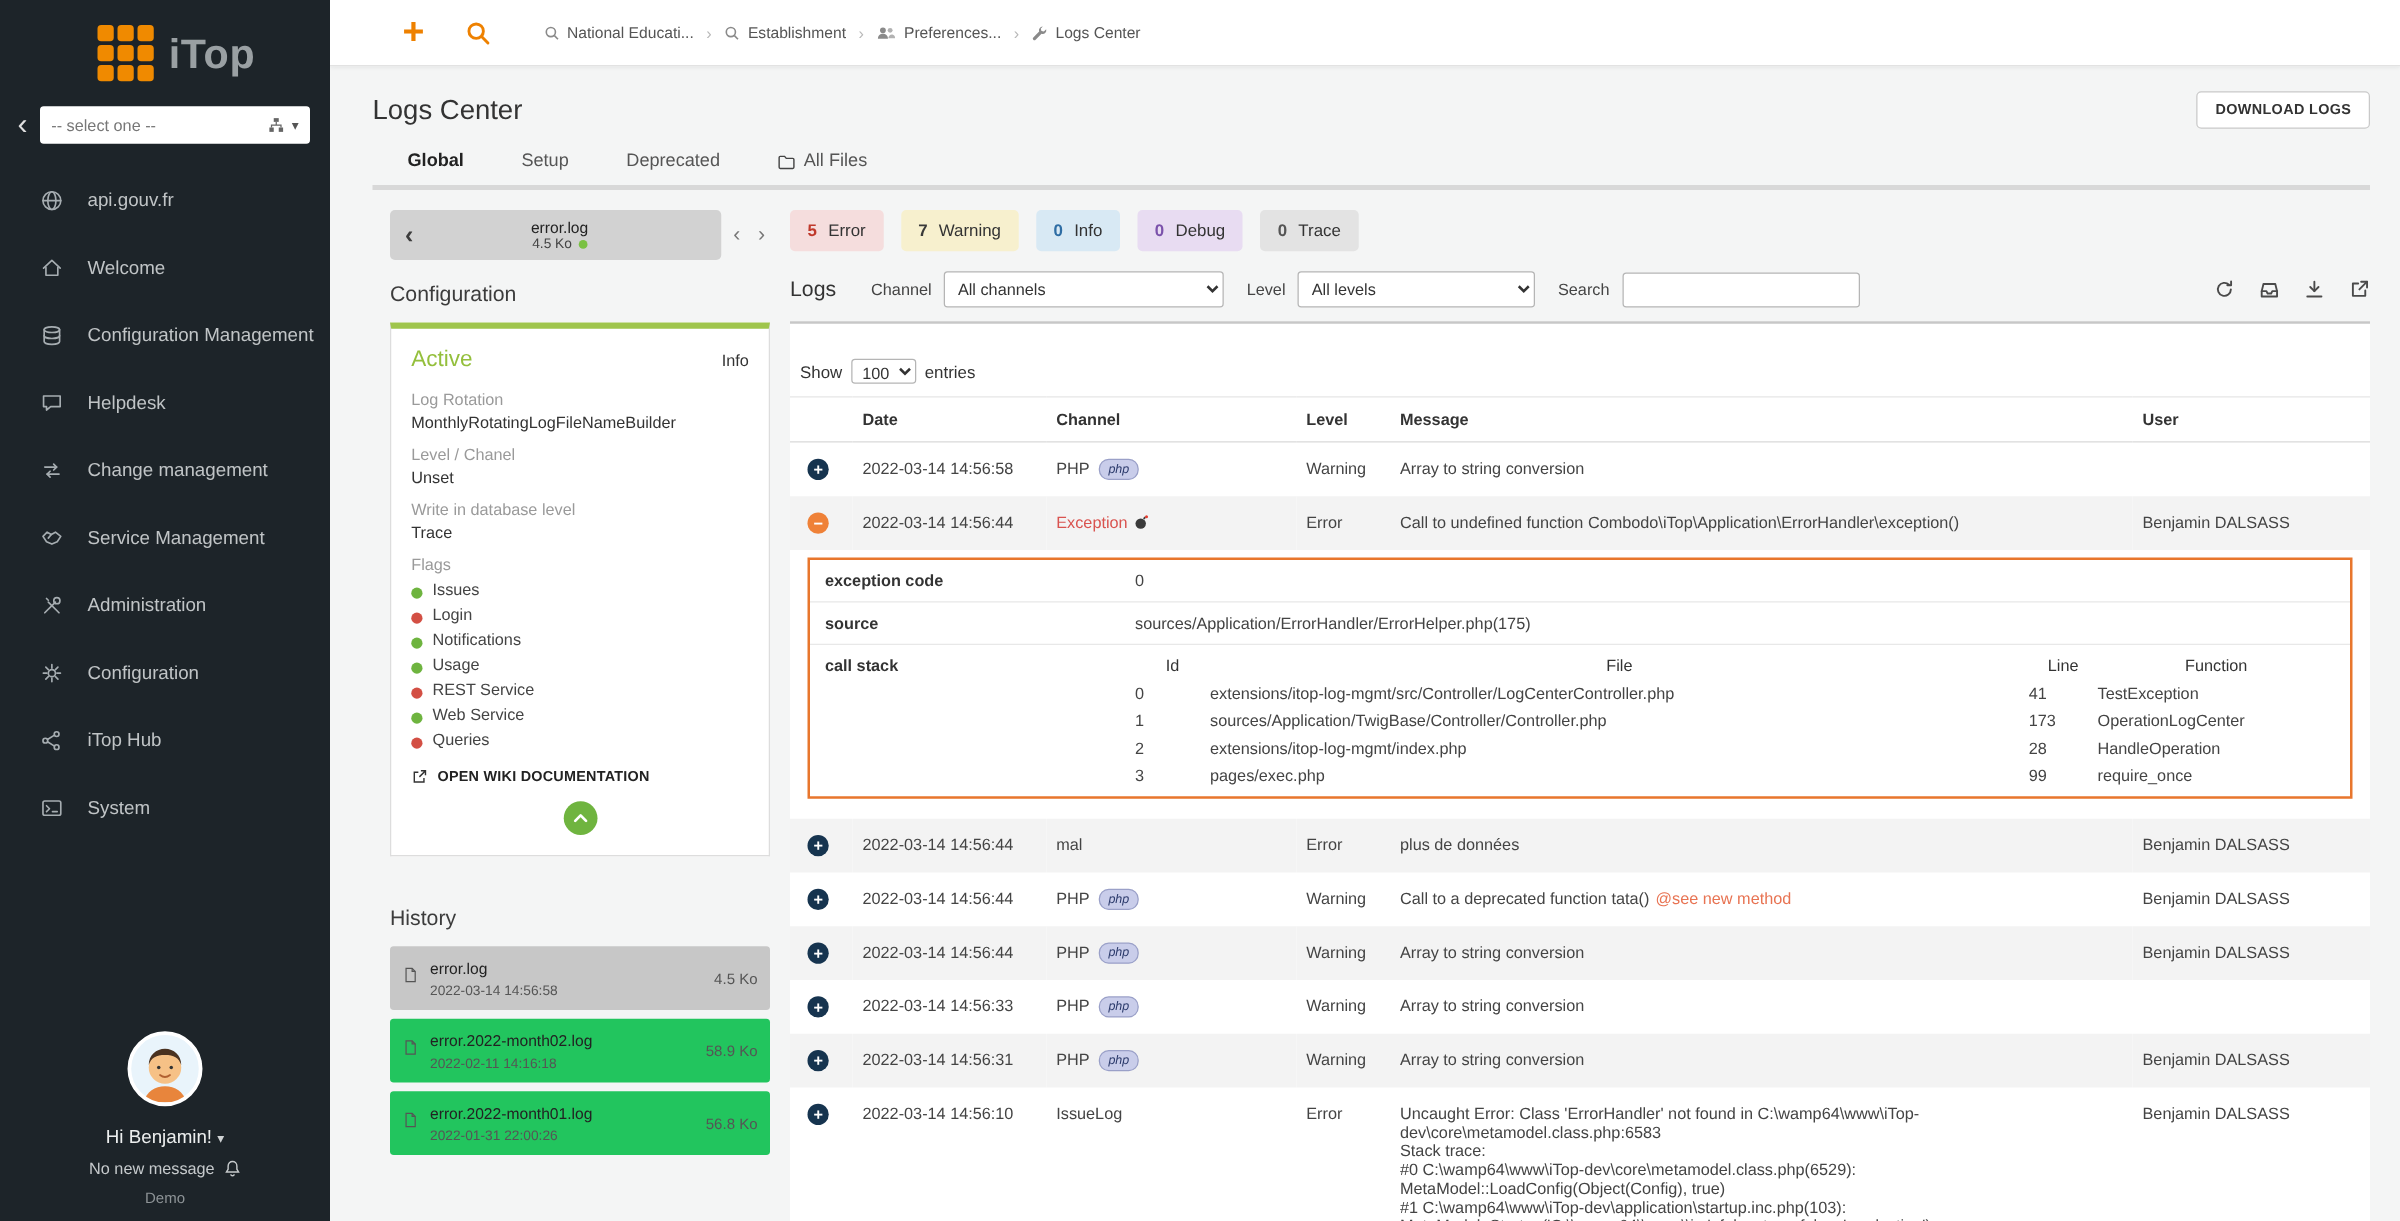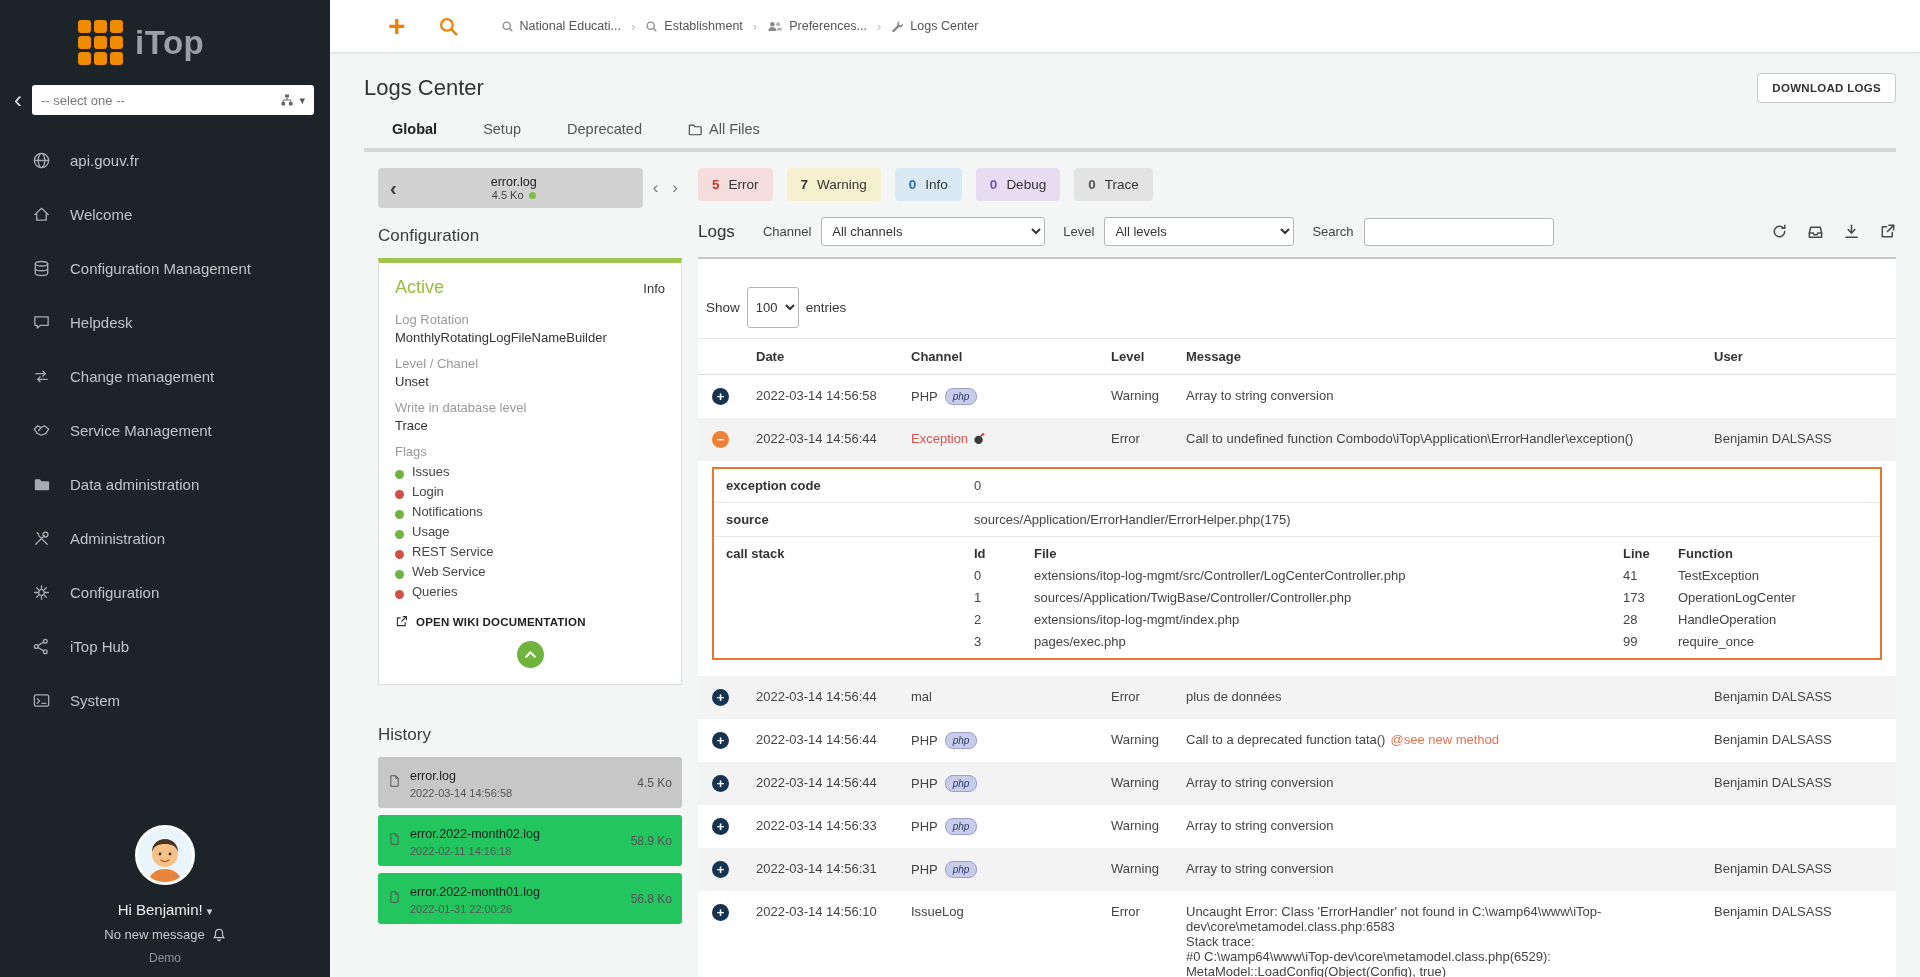"iTop" .sidebar { width: 330px -> 264px }
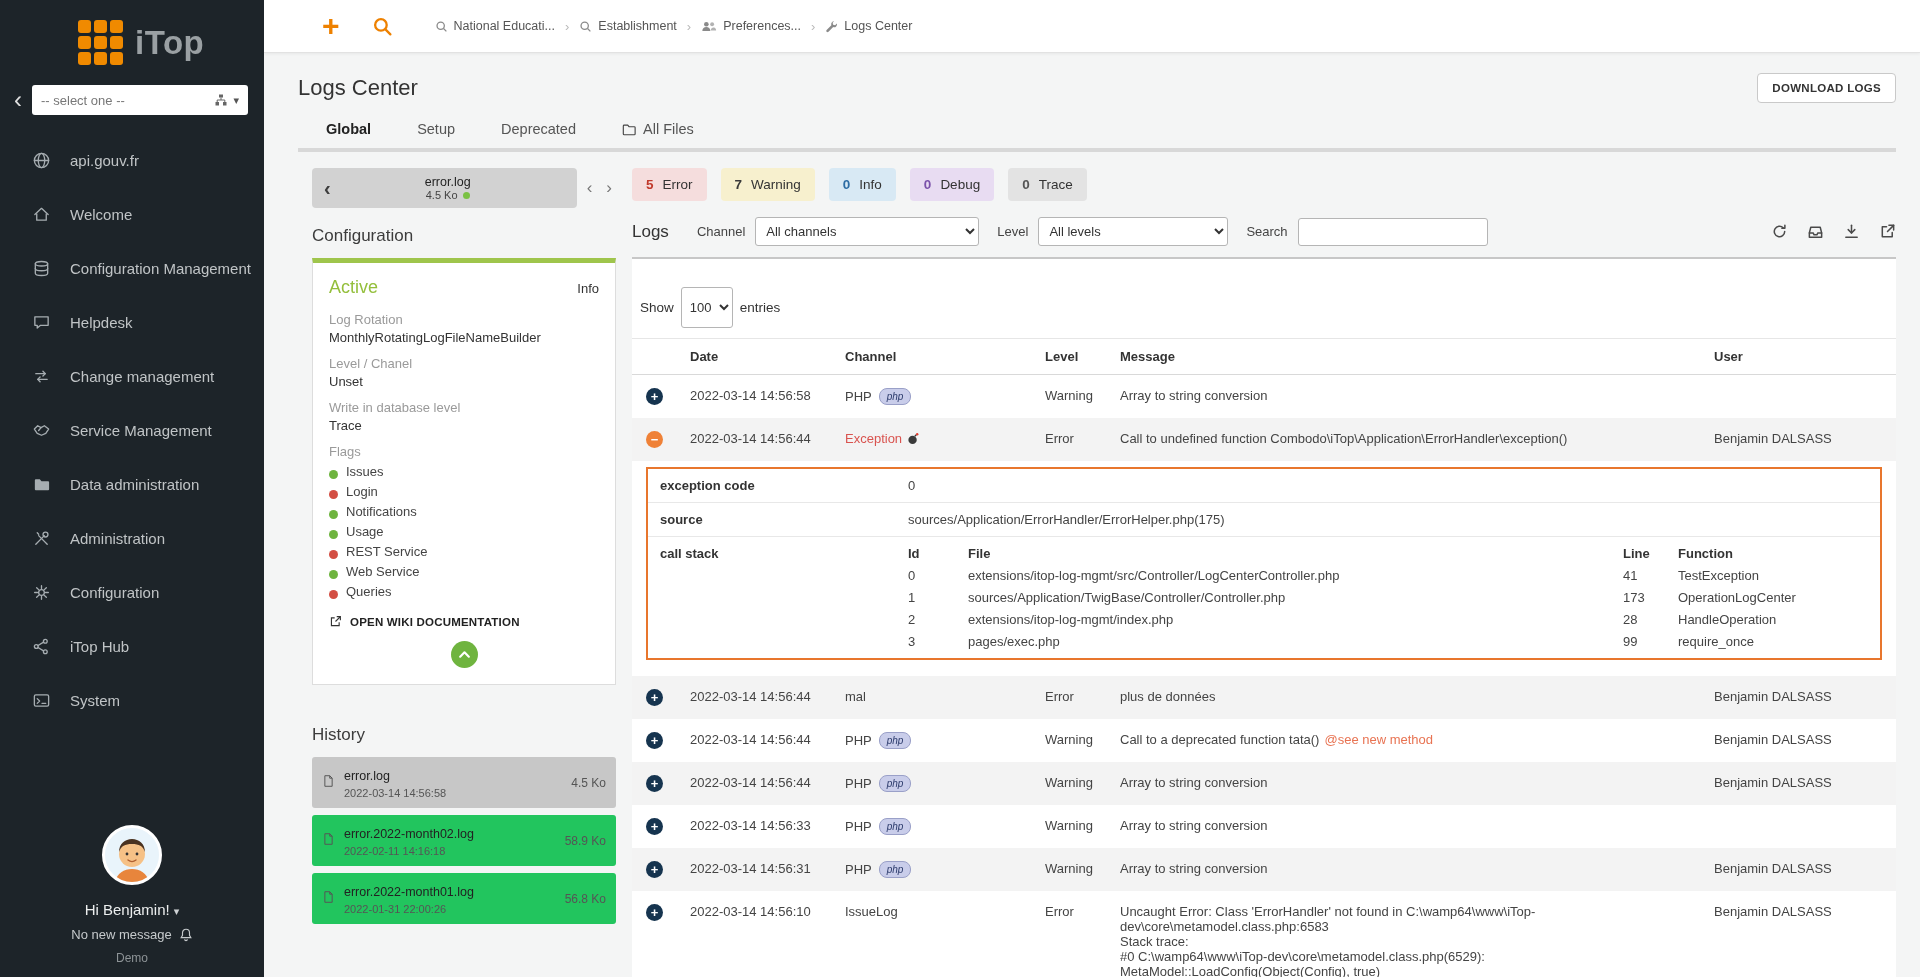"100" .sel-entries { height: 41px -> 20px }
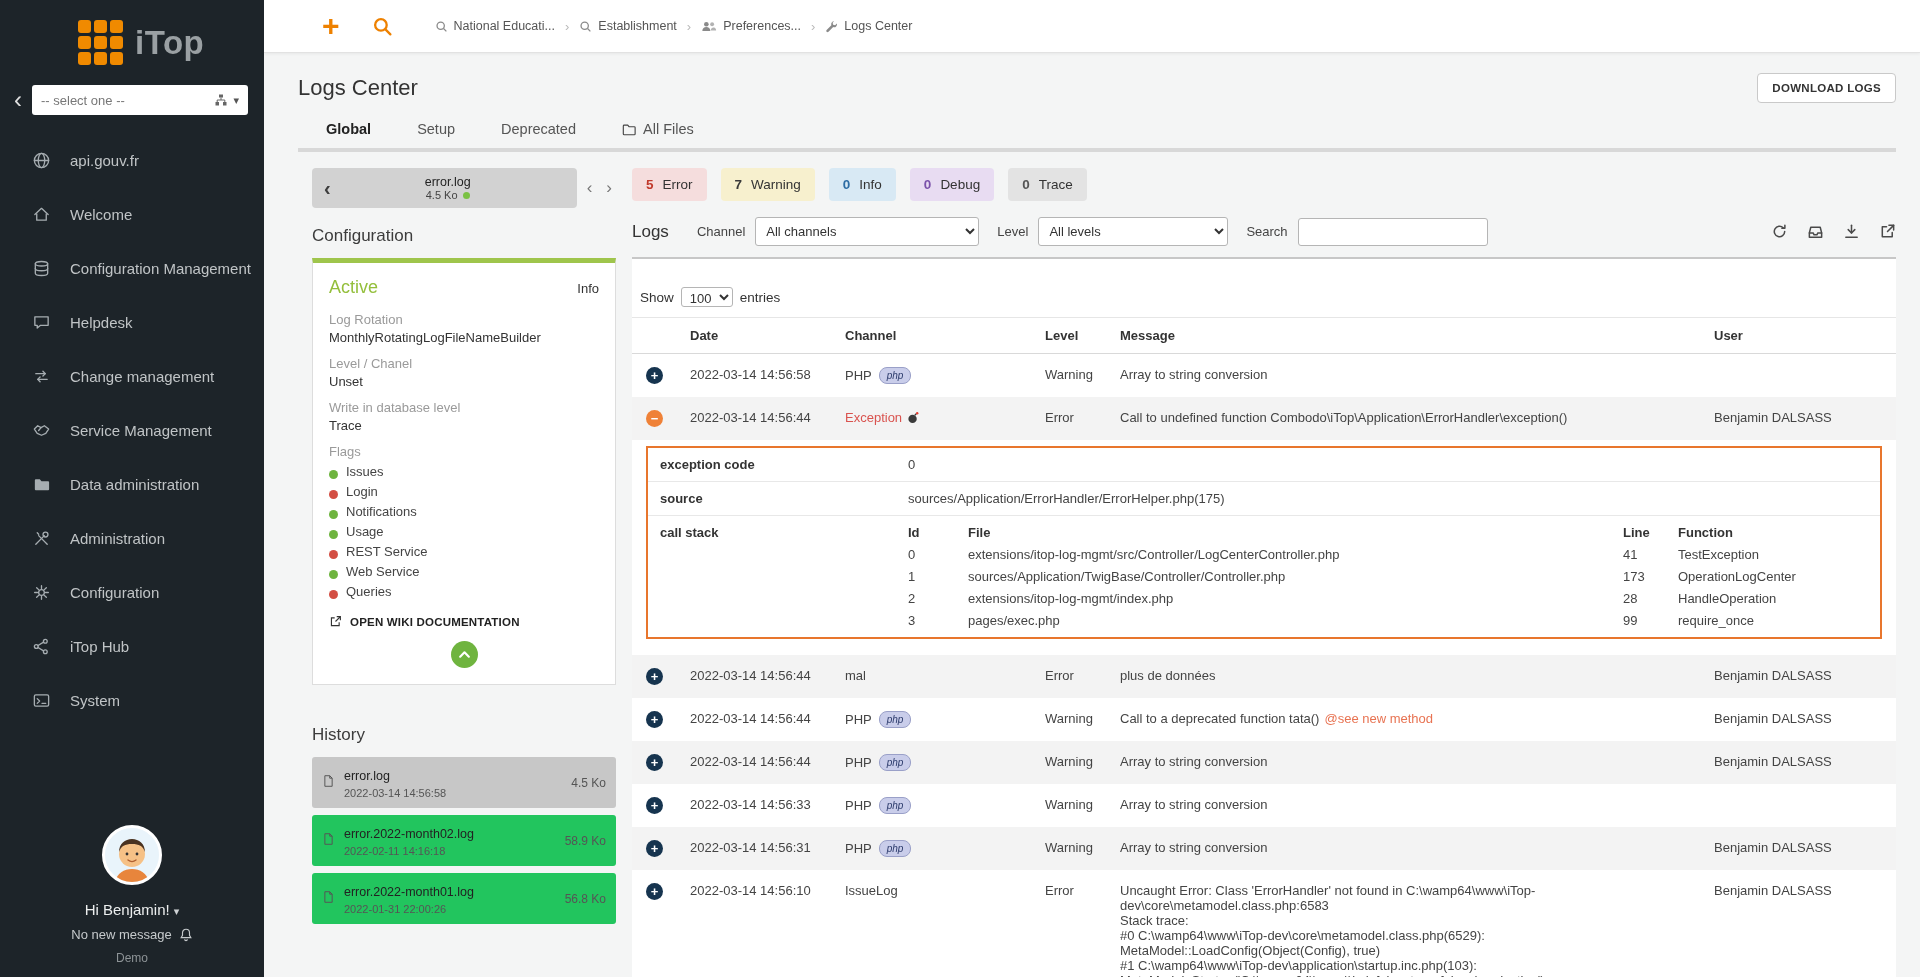"Data administration" div.menu-item { html: <div> <span> <svg> <path></path> </svg> </span> <span>Data administration</span> </div> -> none }
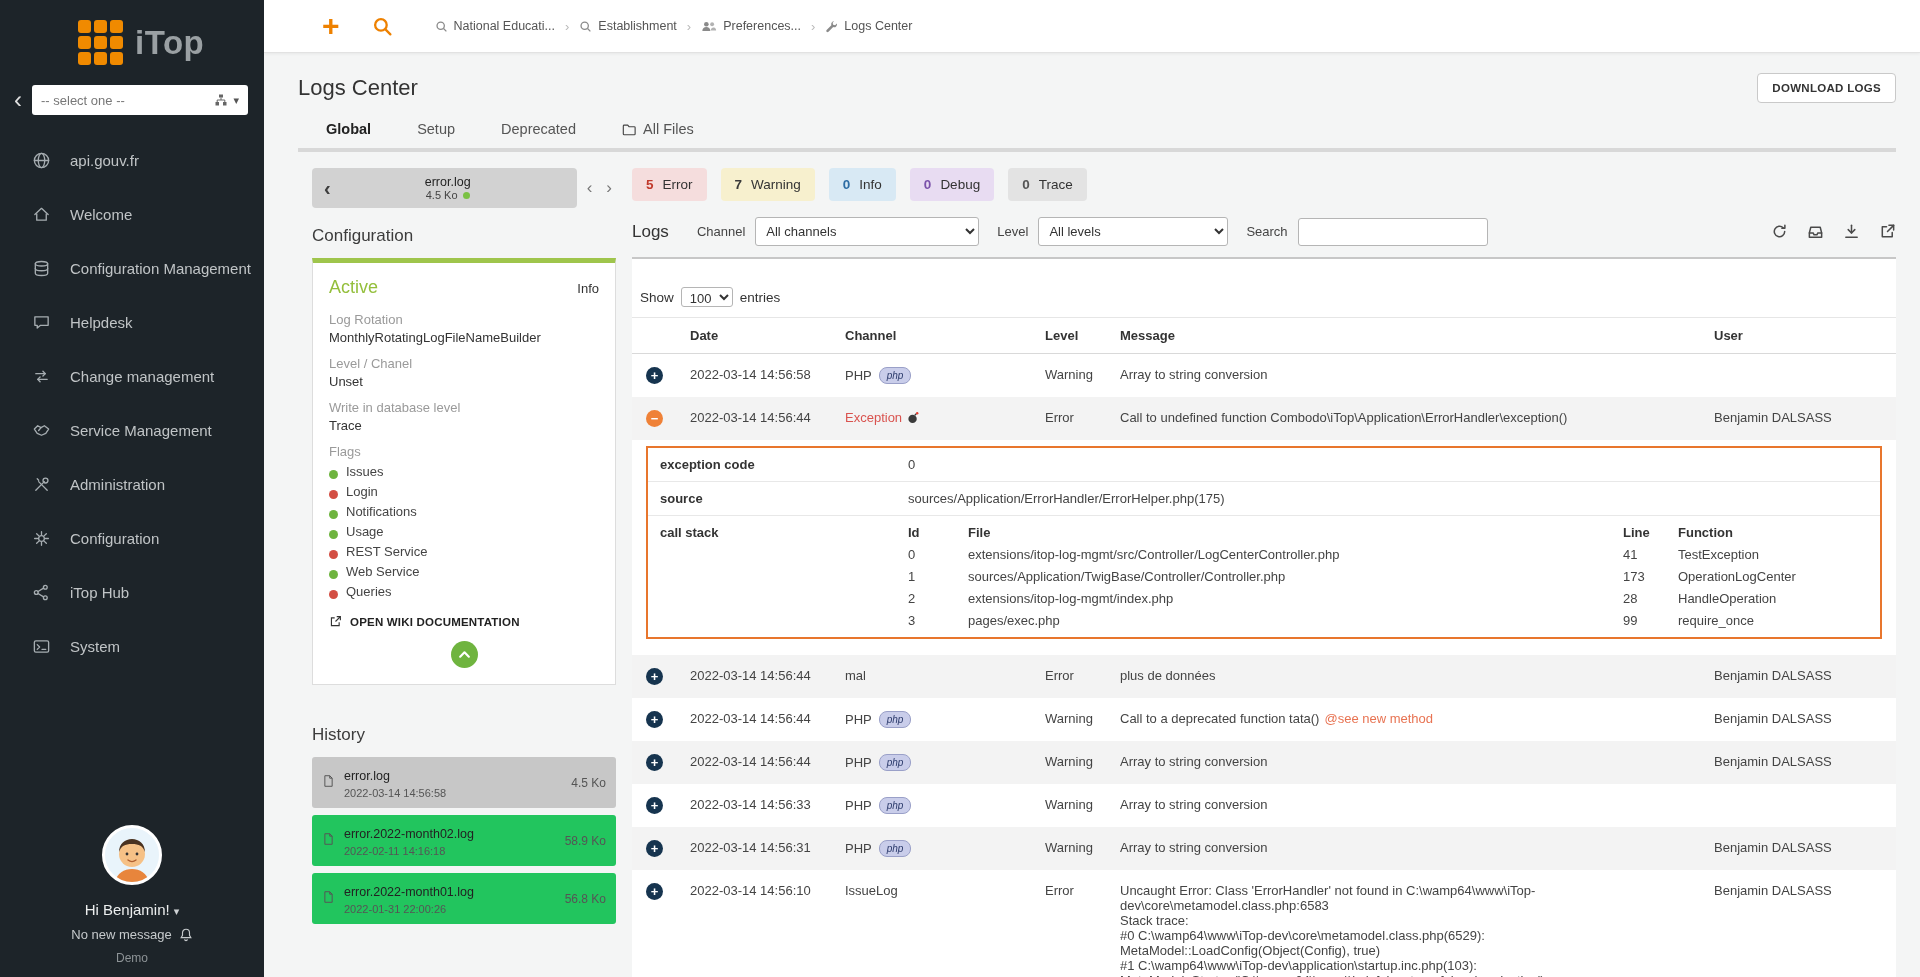"Id" .s-h { font-weight: bold -> normal; text-align: none -> center }
